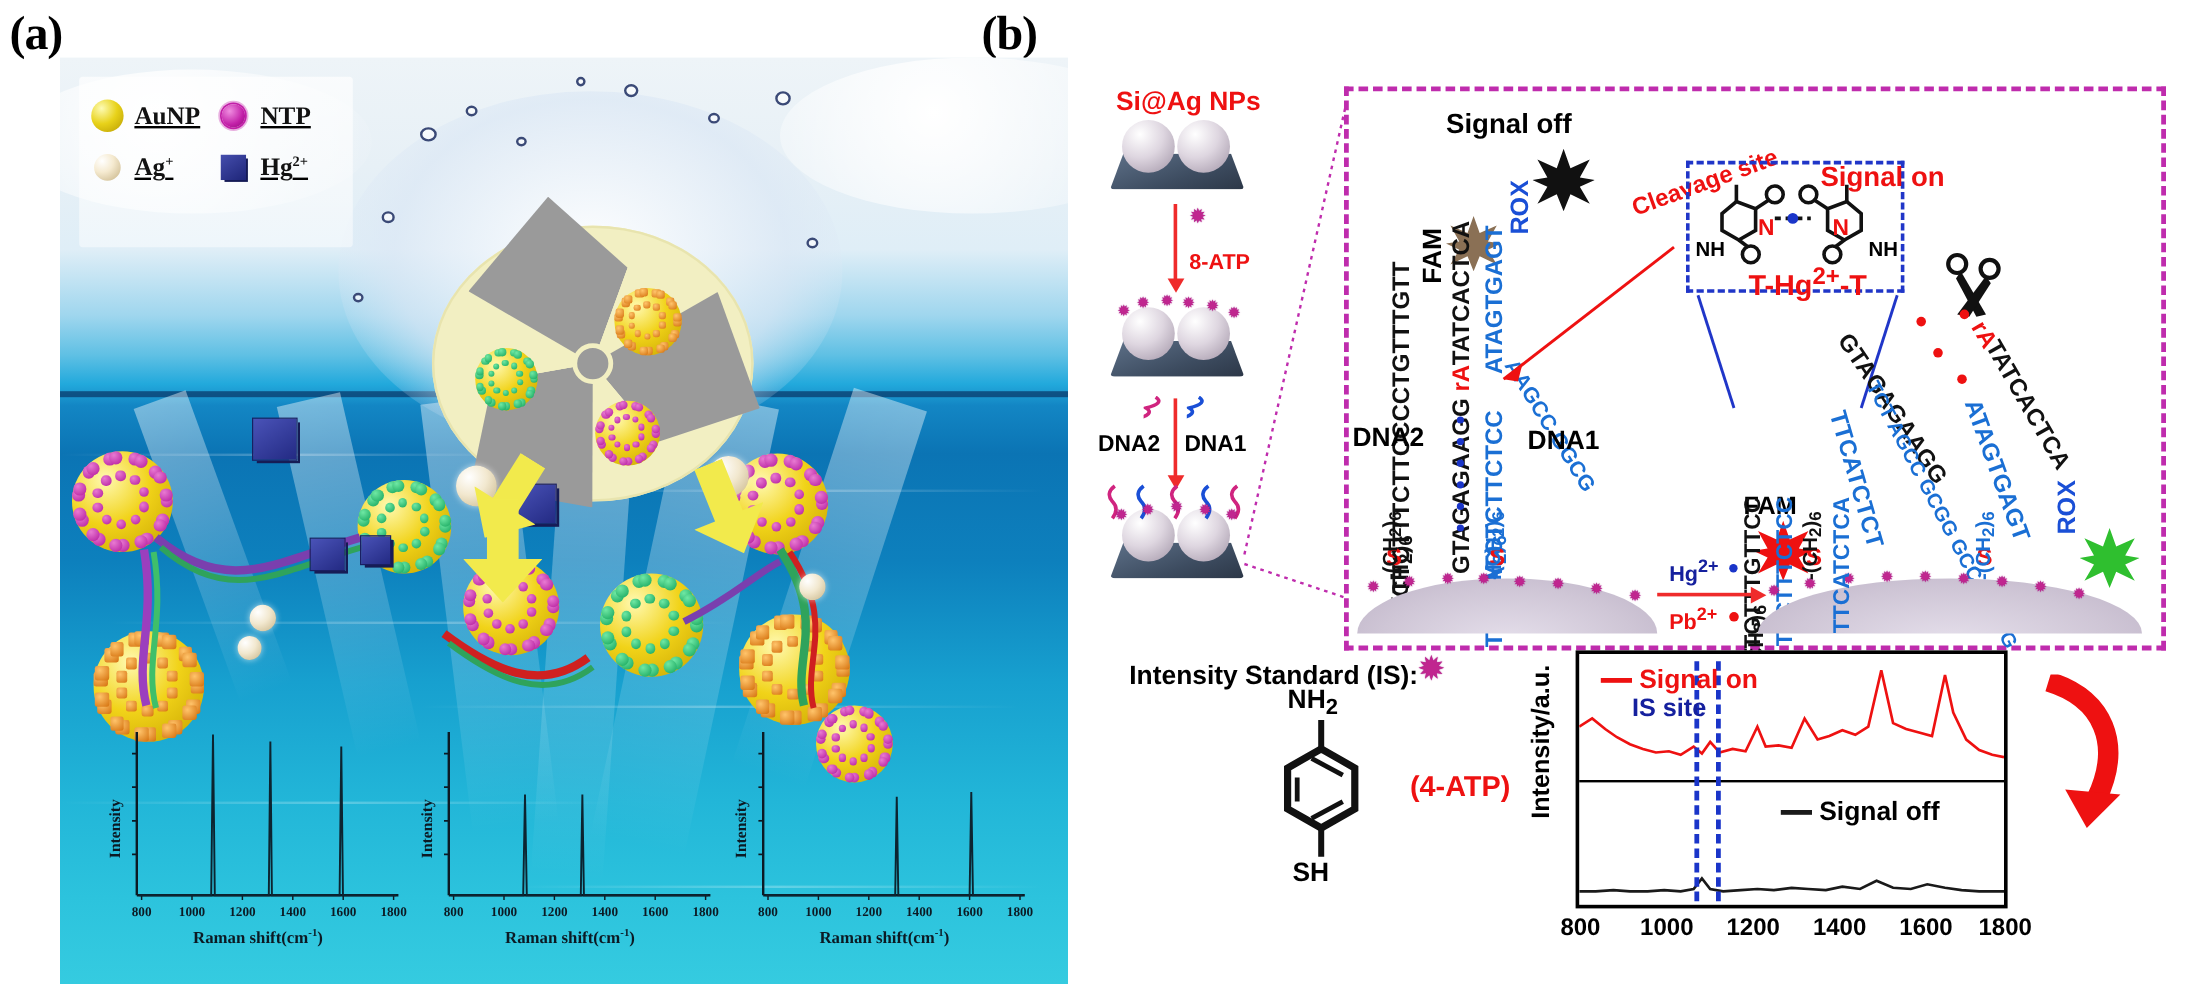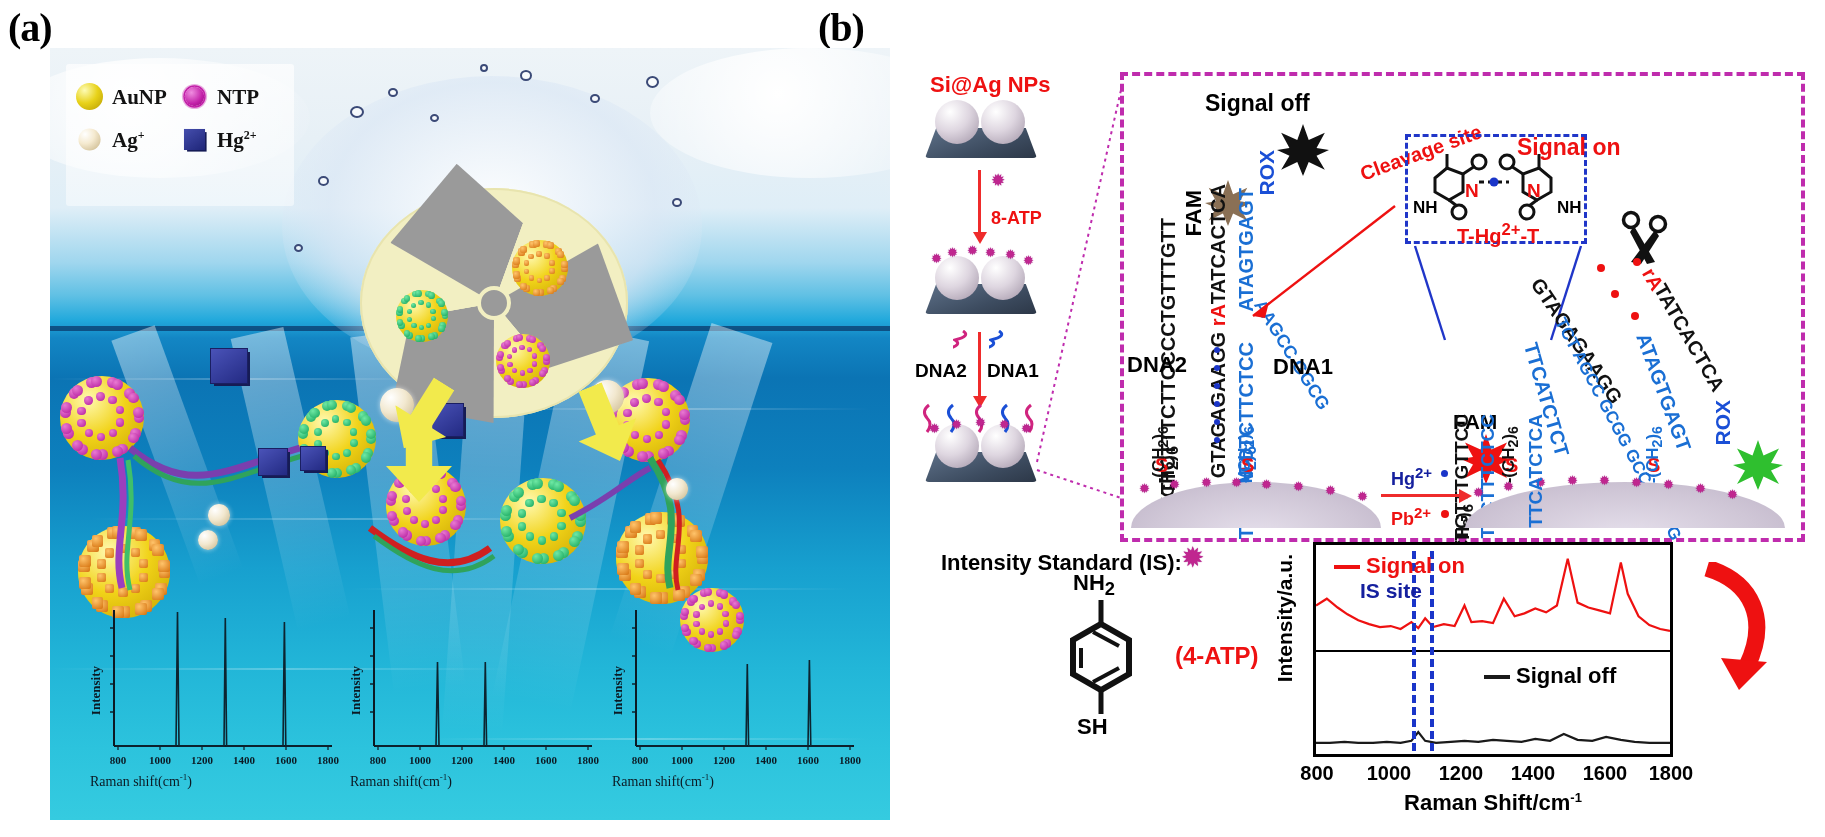"AuNP" .legend-cell { align-items: flex-end -> center; text-decoration: none -> underline }
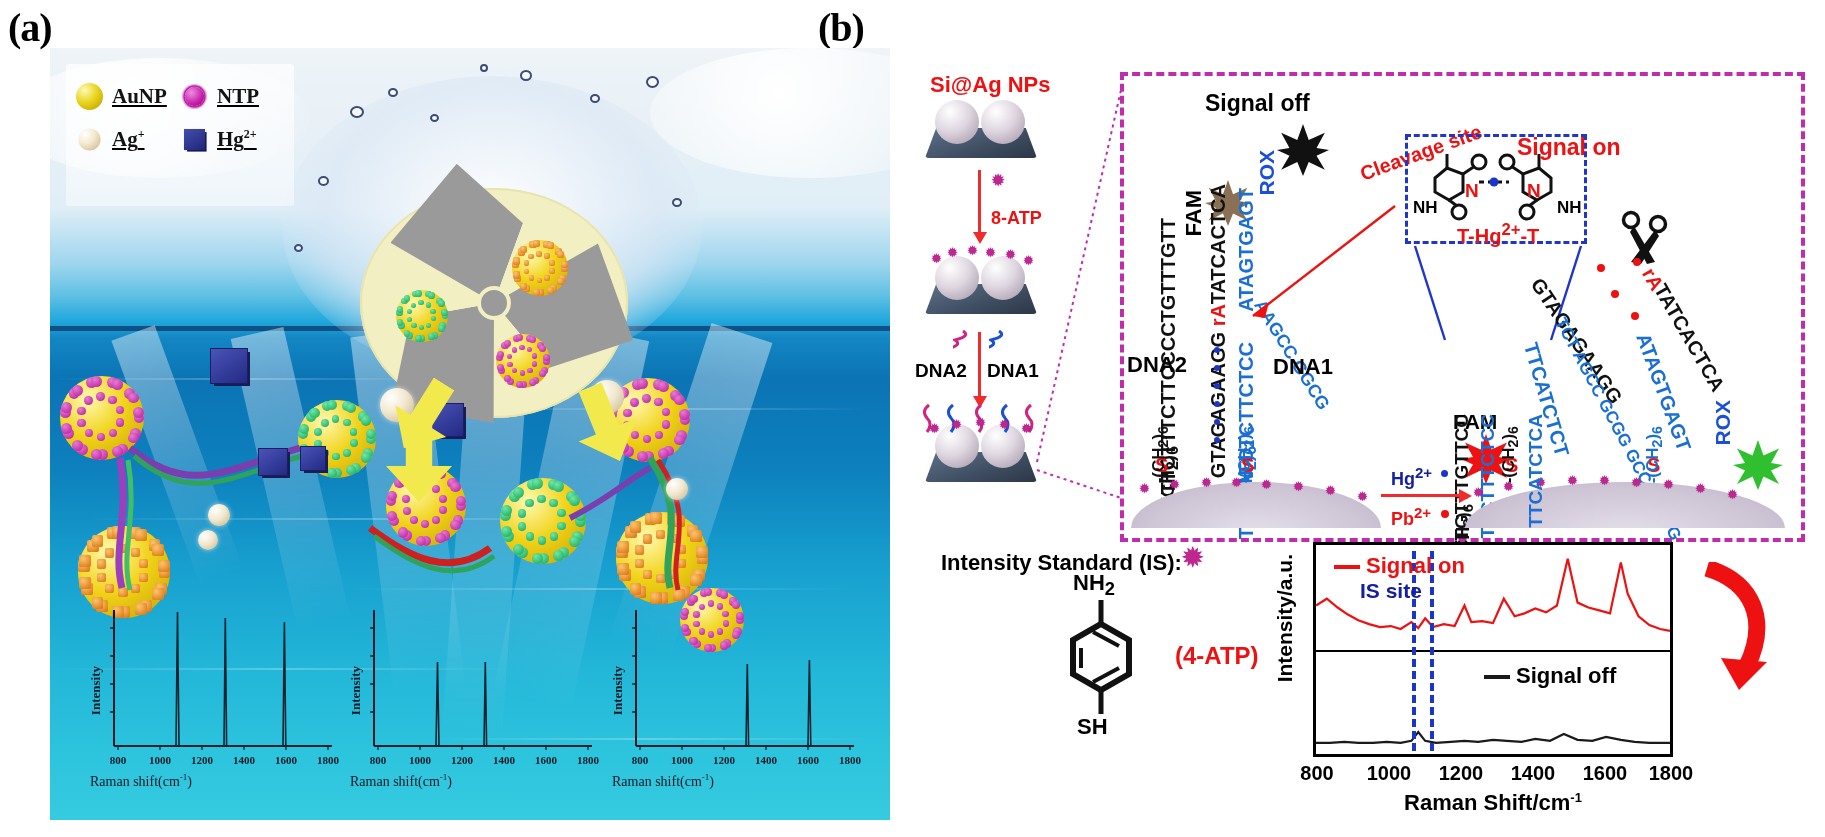"T-Hg2+-T" div.b-text { font-size: 20px -> 24px }
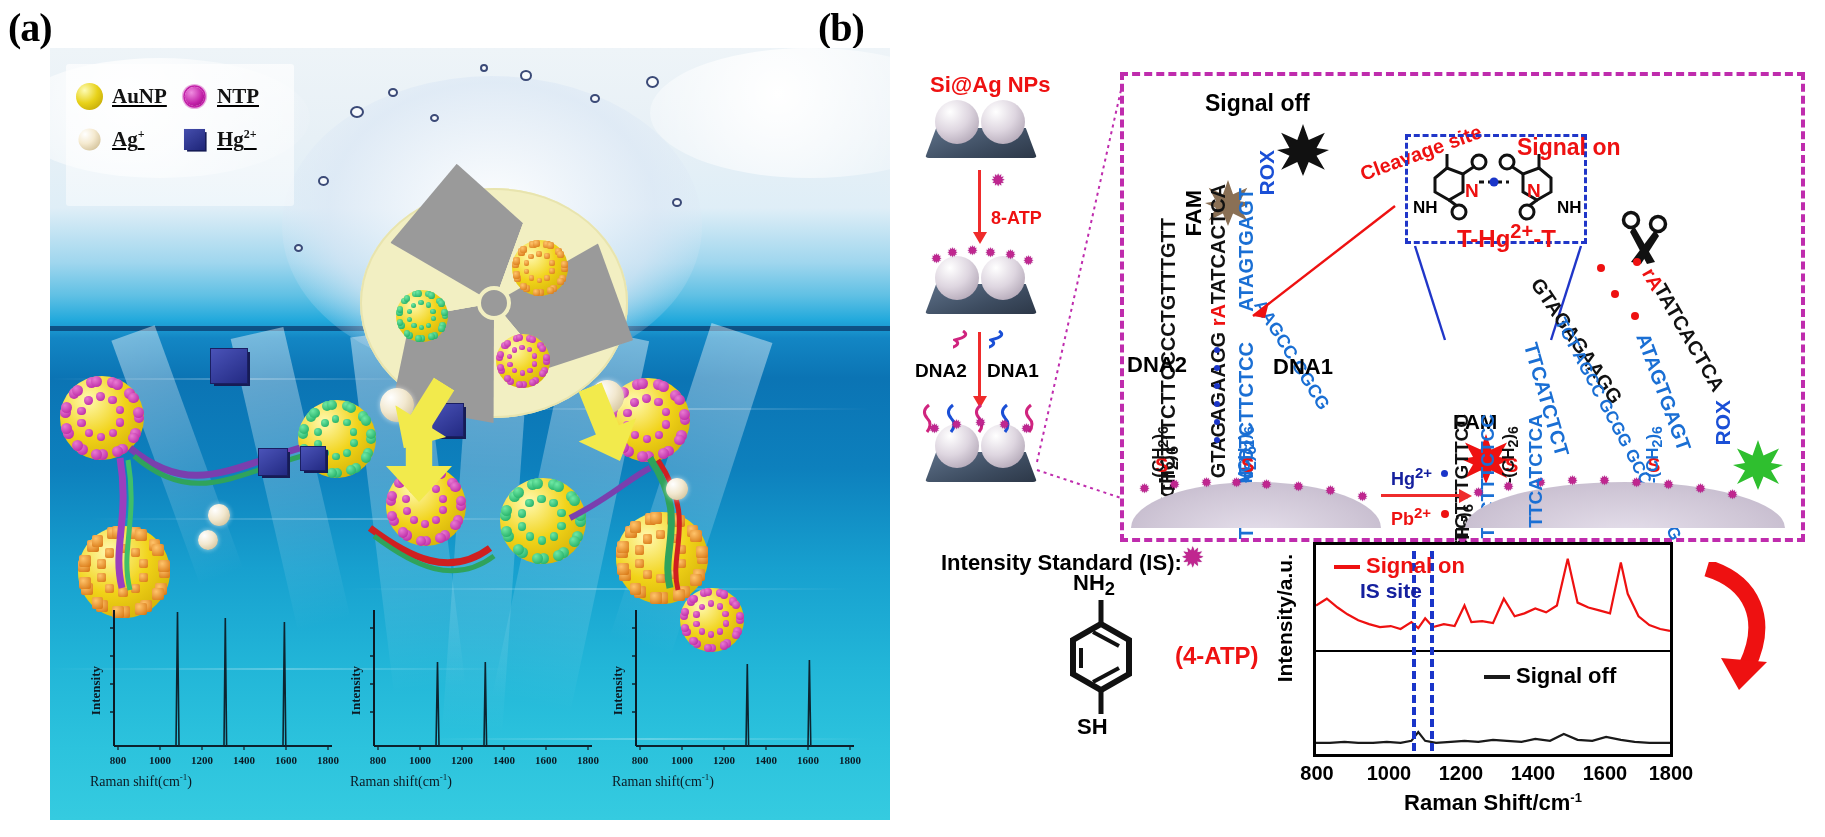"Raman shift(cm-1)" .spec-xlabel { font-weight: normal -> bold; text-align: none -> center }
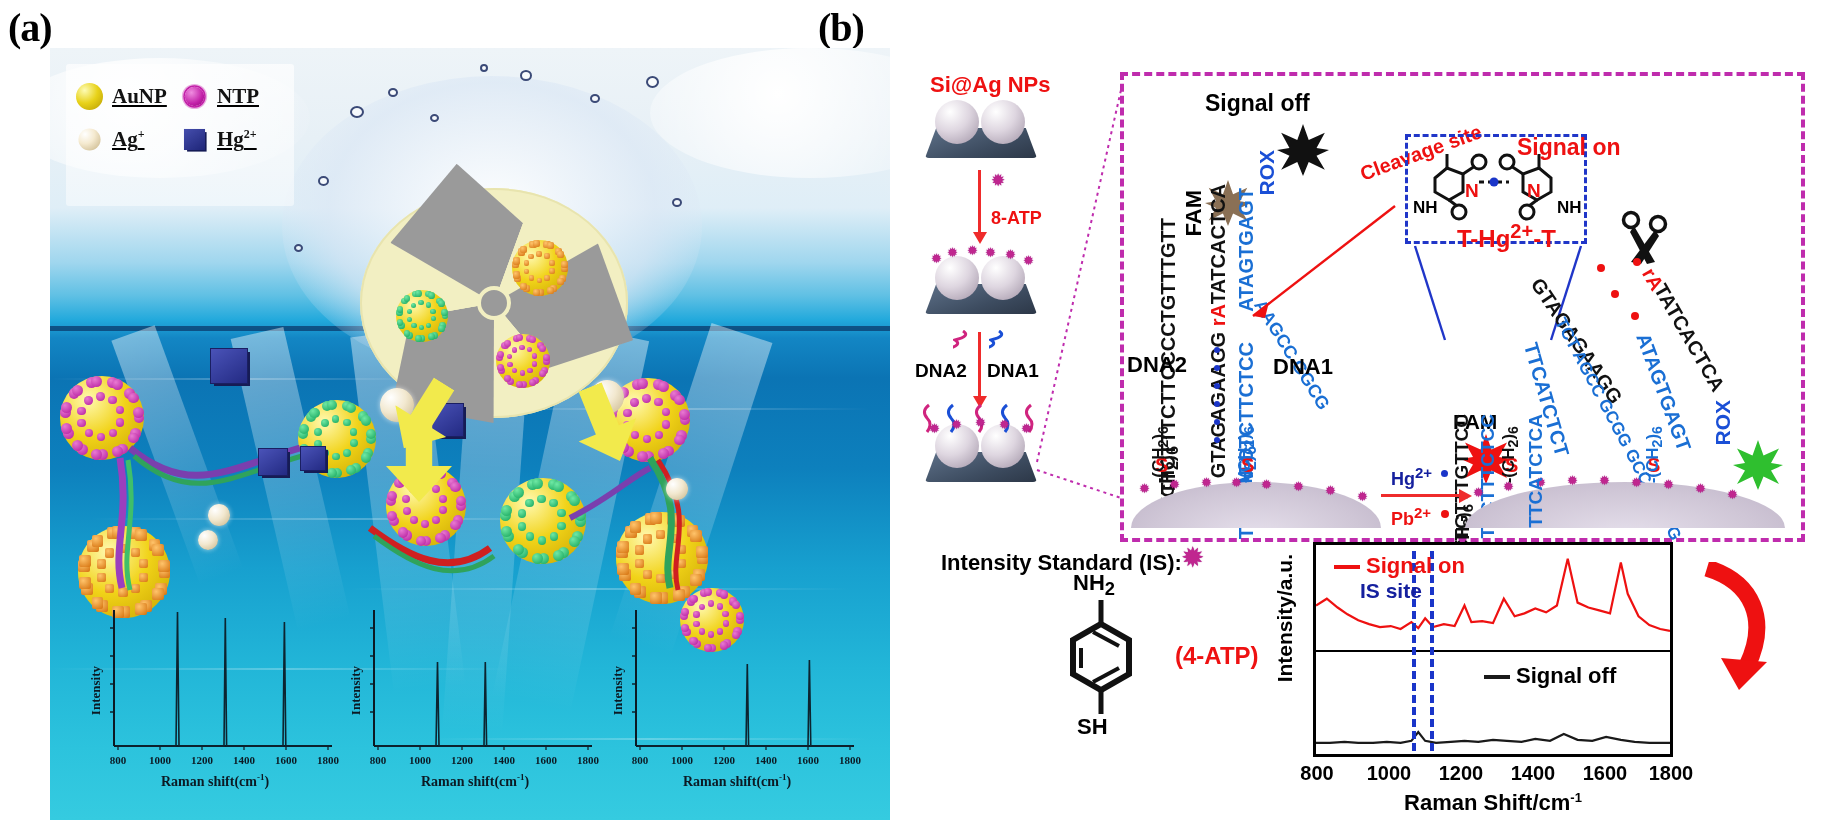"Raman Shift/cm-1" div { html: <div>Raman Shift/cm<sup>-1</sup></div> -> none }
